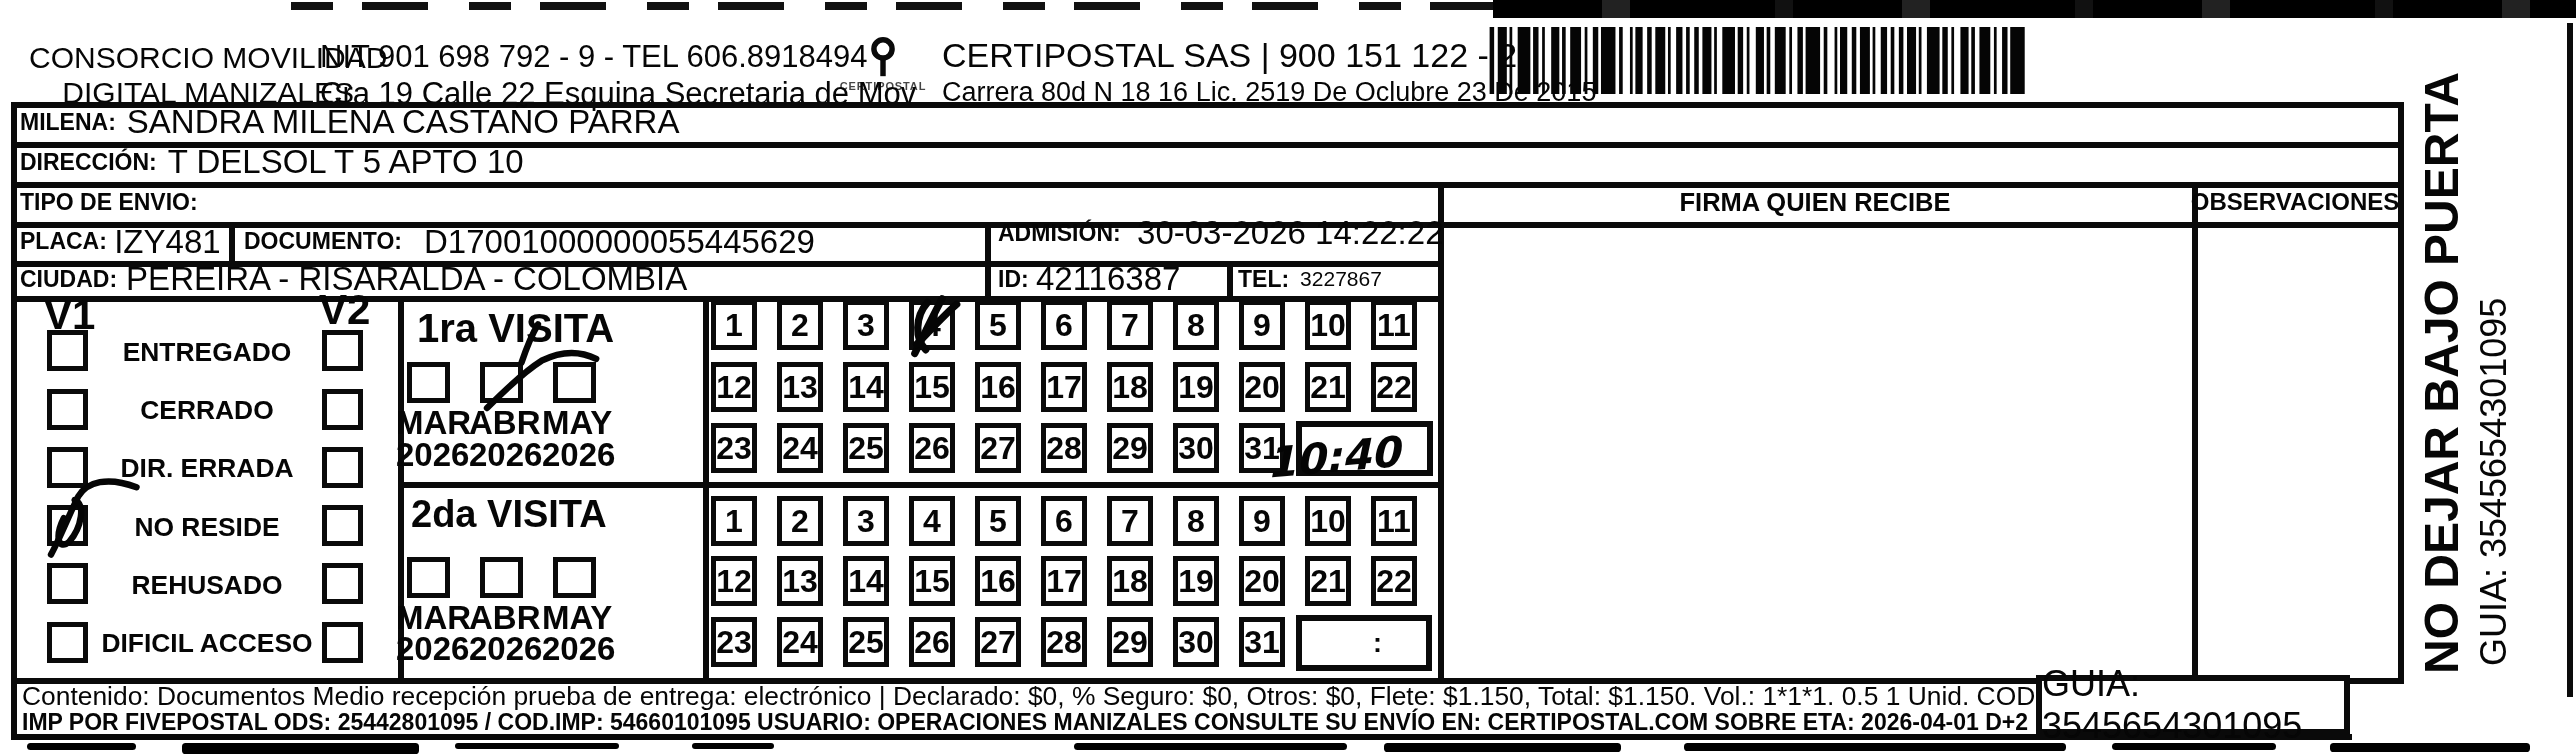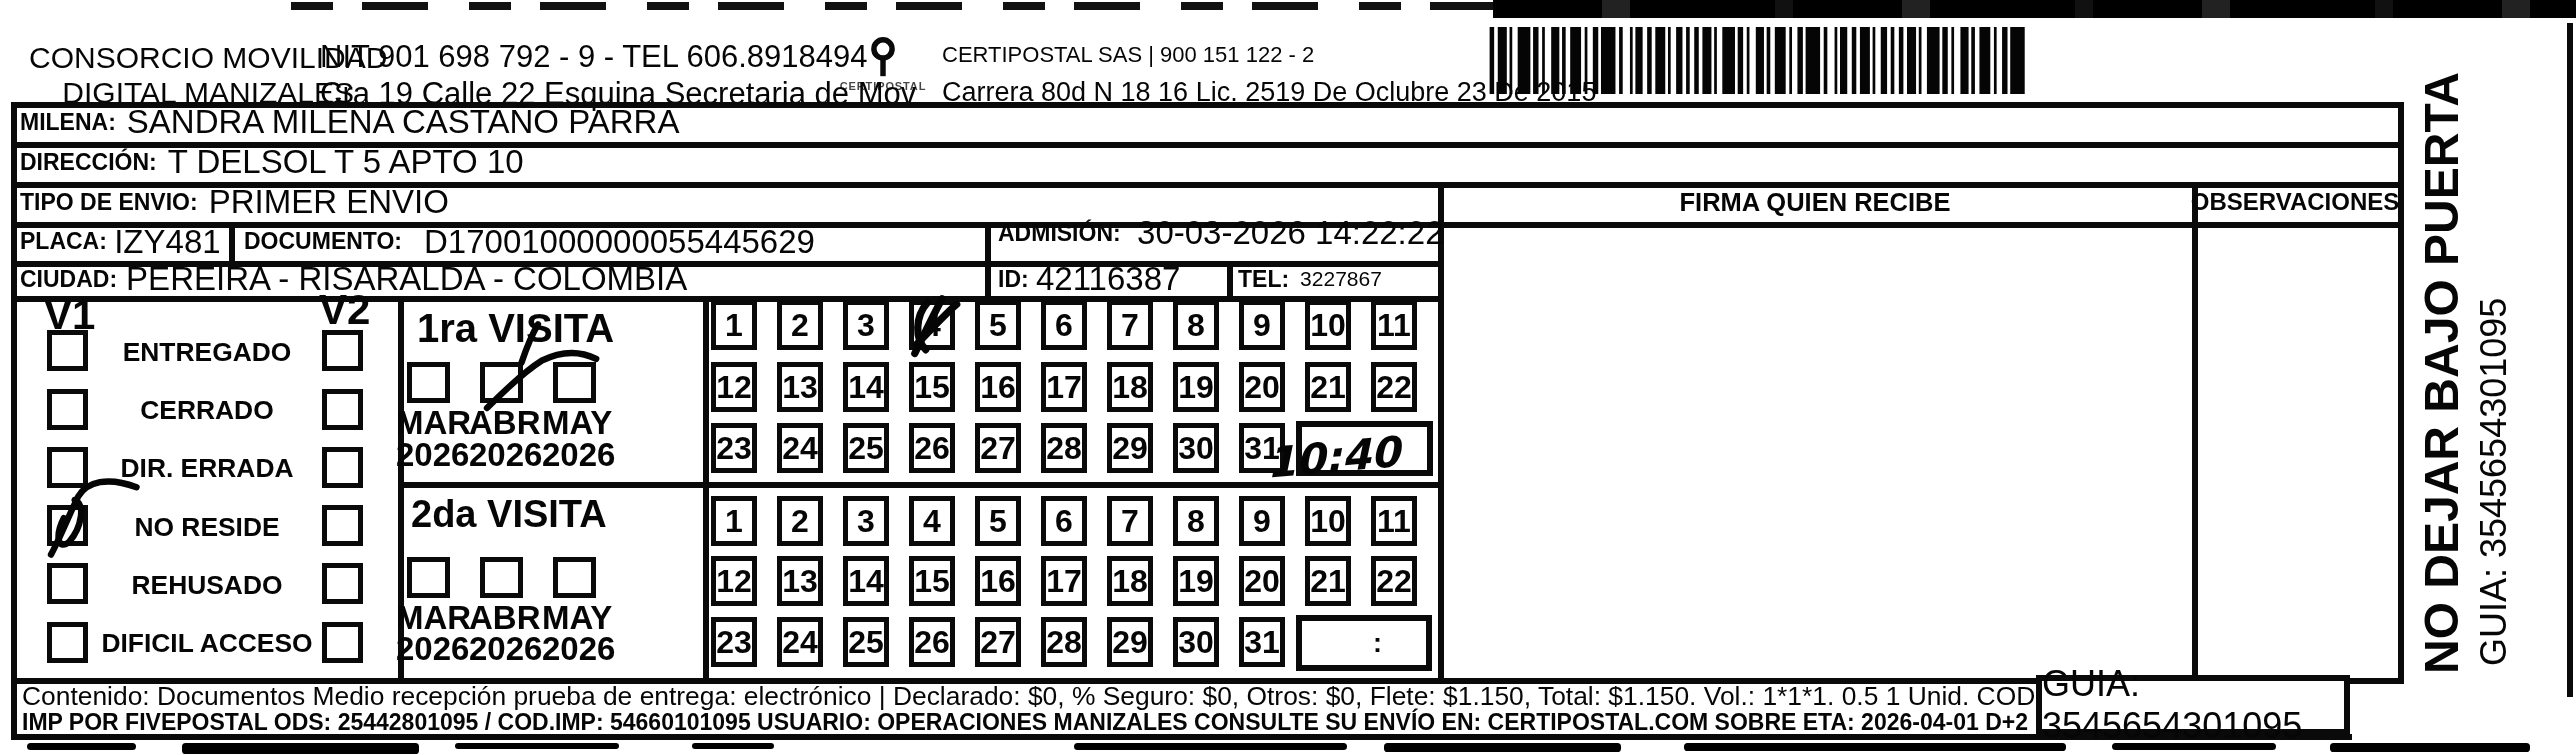"CERTIPOSTAL SAS | 900 151" div { font-size: 22px -> 34px }
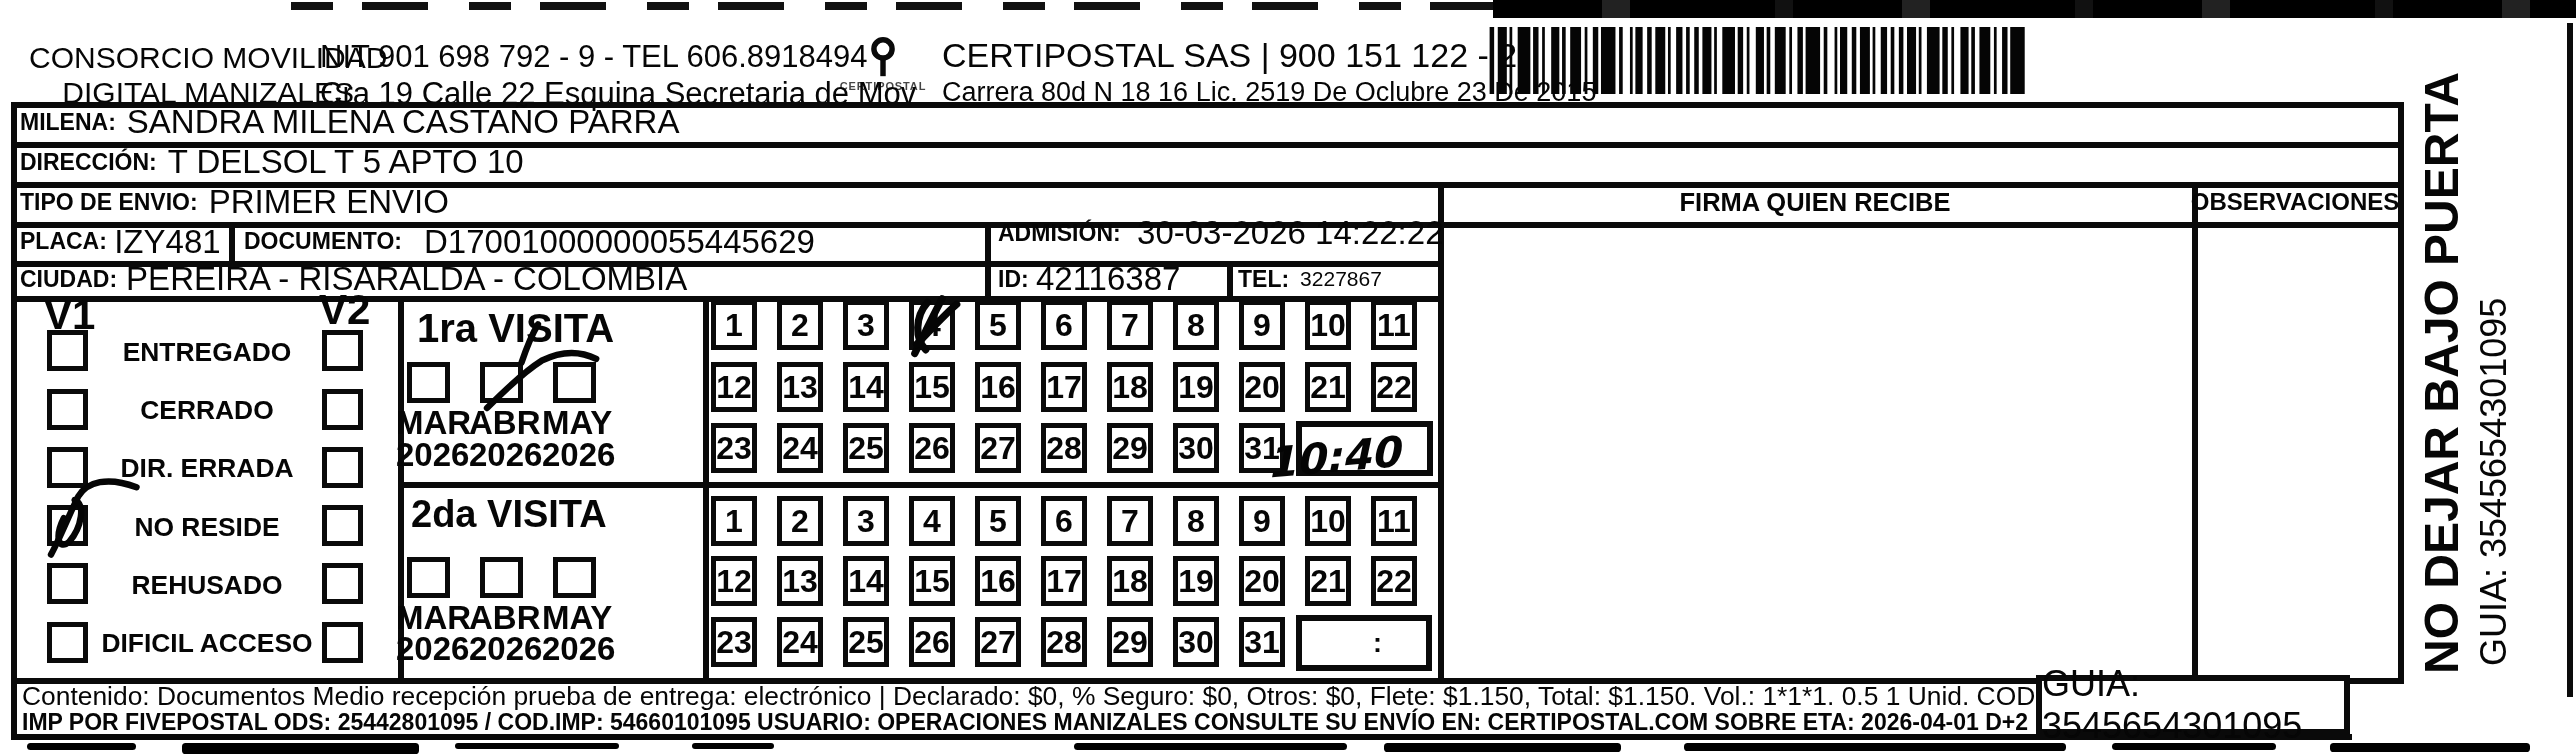"PRIMER ENVIO" span.val { html: <span>PRIMER ENVIO</span> -> none }
